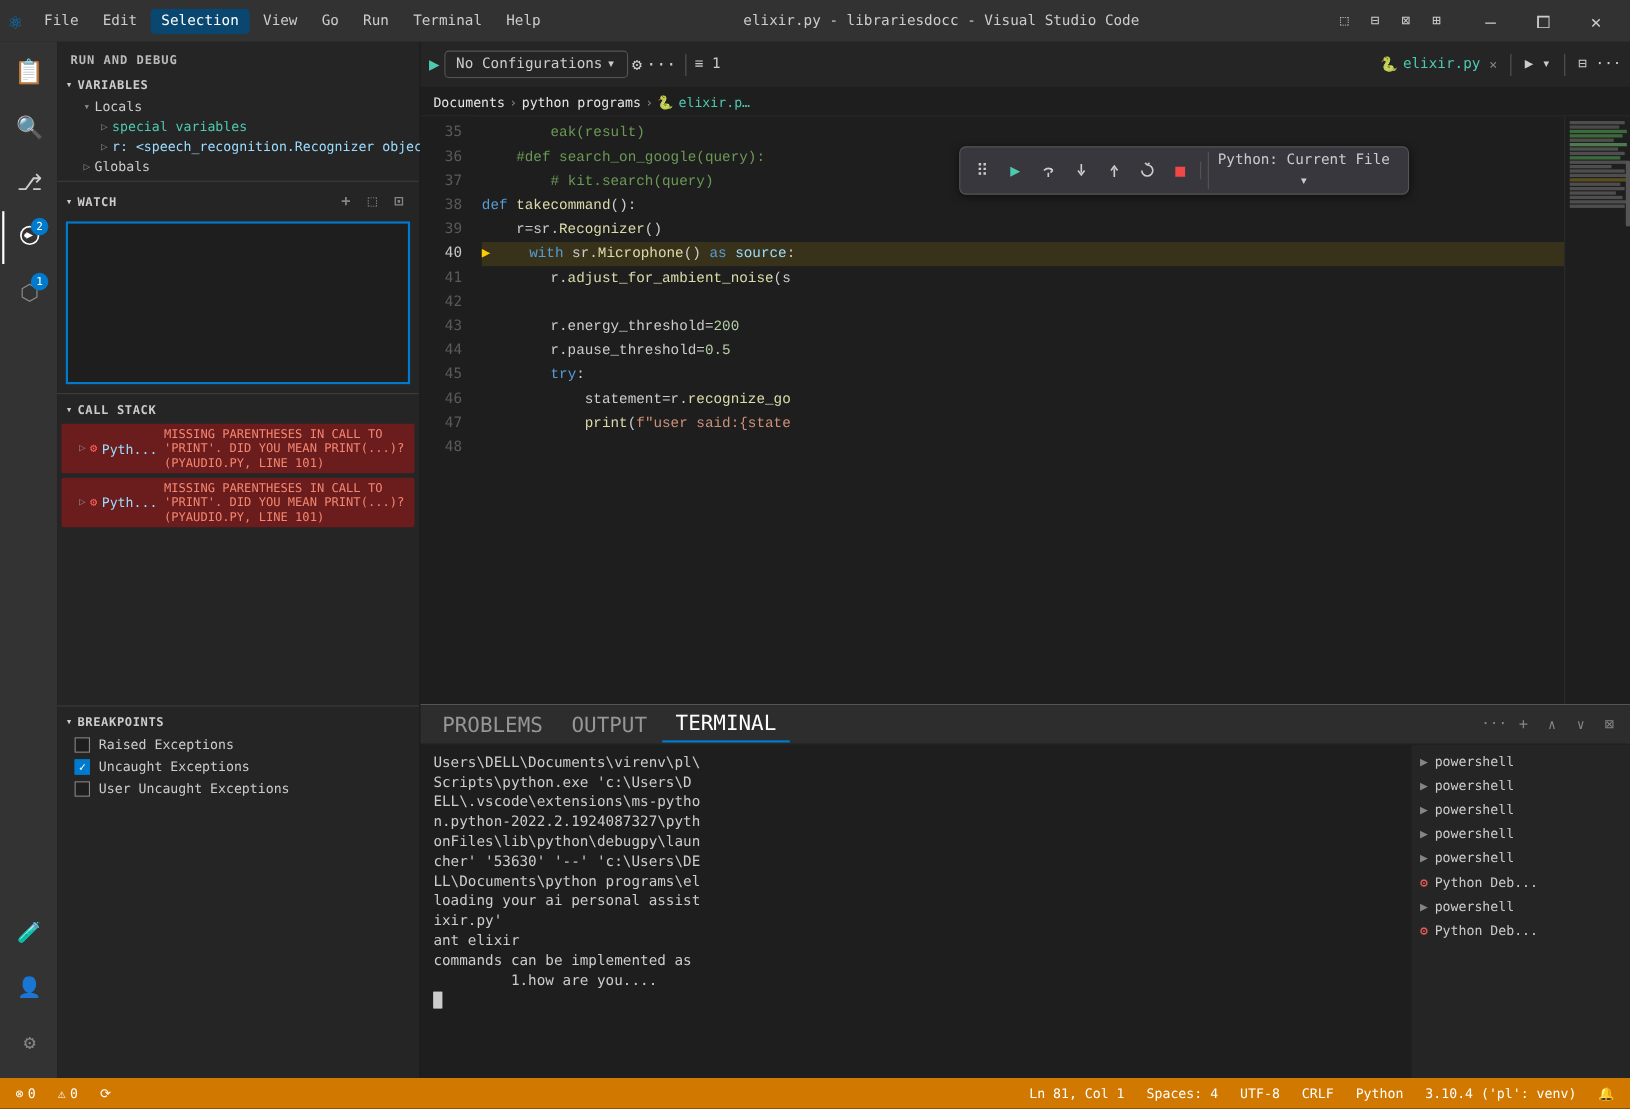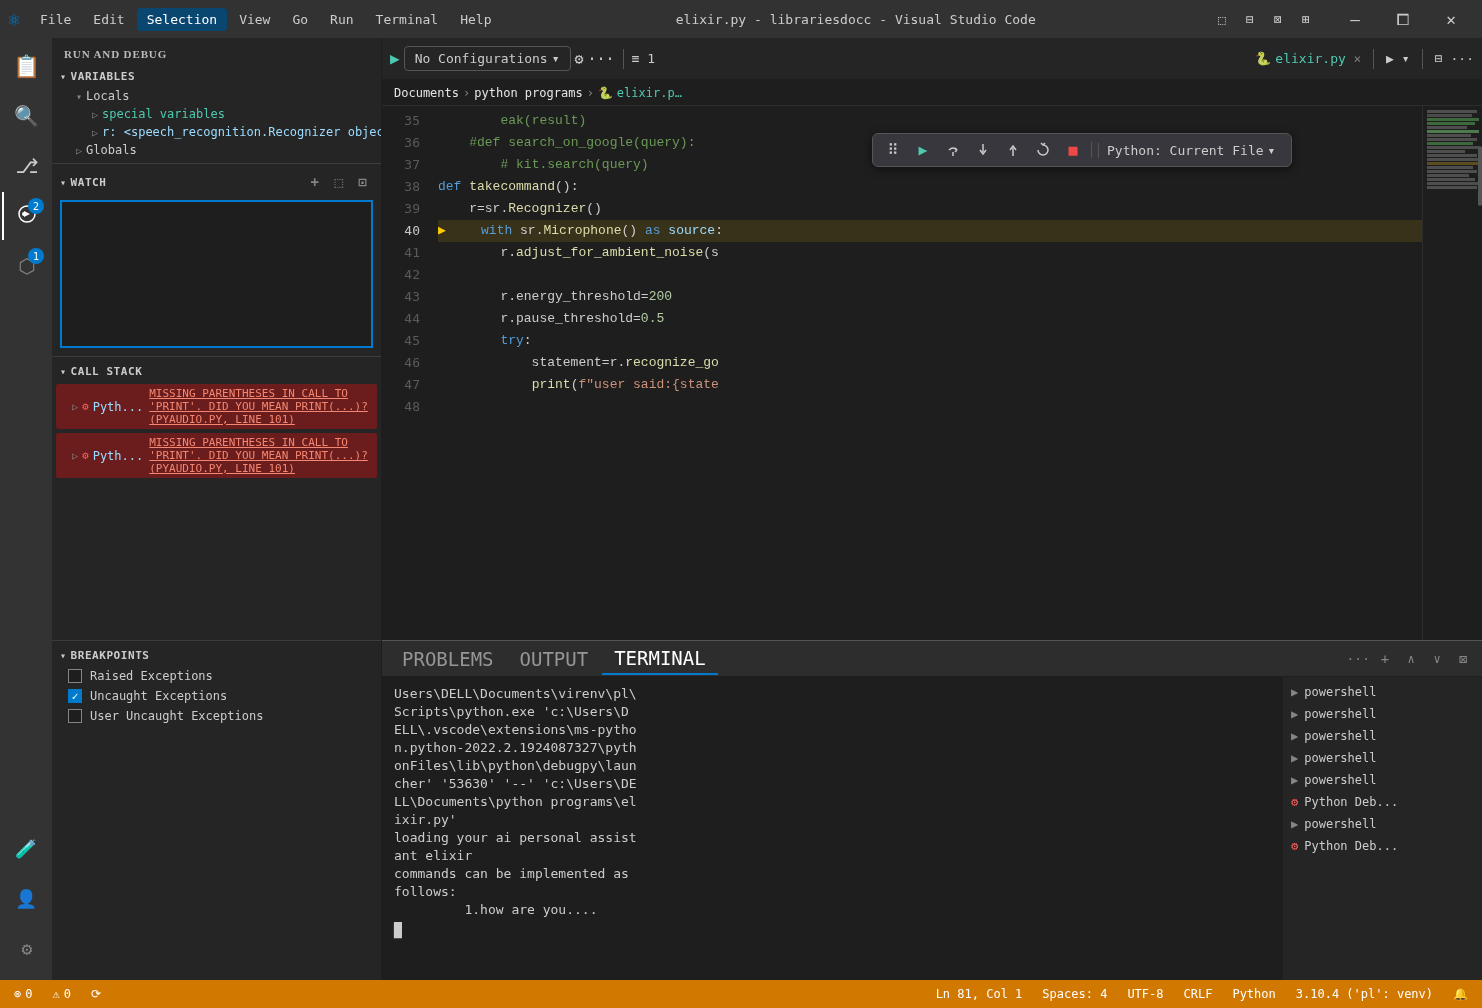"RUN AND DEBUG" .sidebar-header { font-family: Liberation Serif, serif -> none }
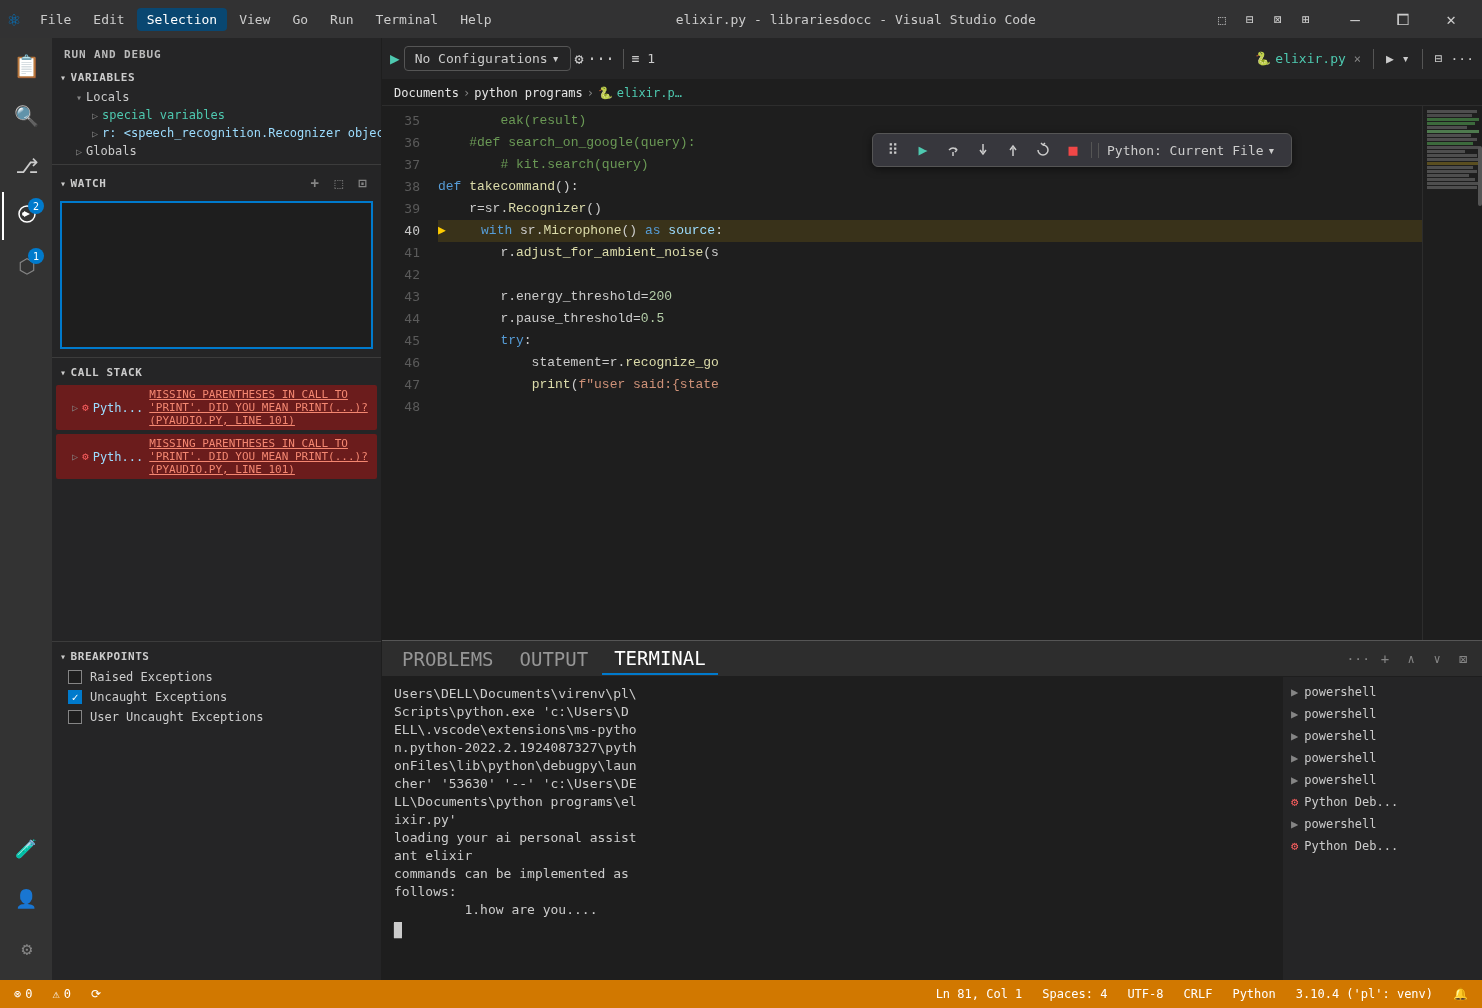"Python: Current File" .ft-config { flex-direction: none -> column }
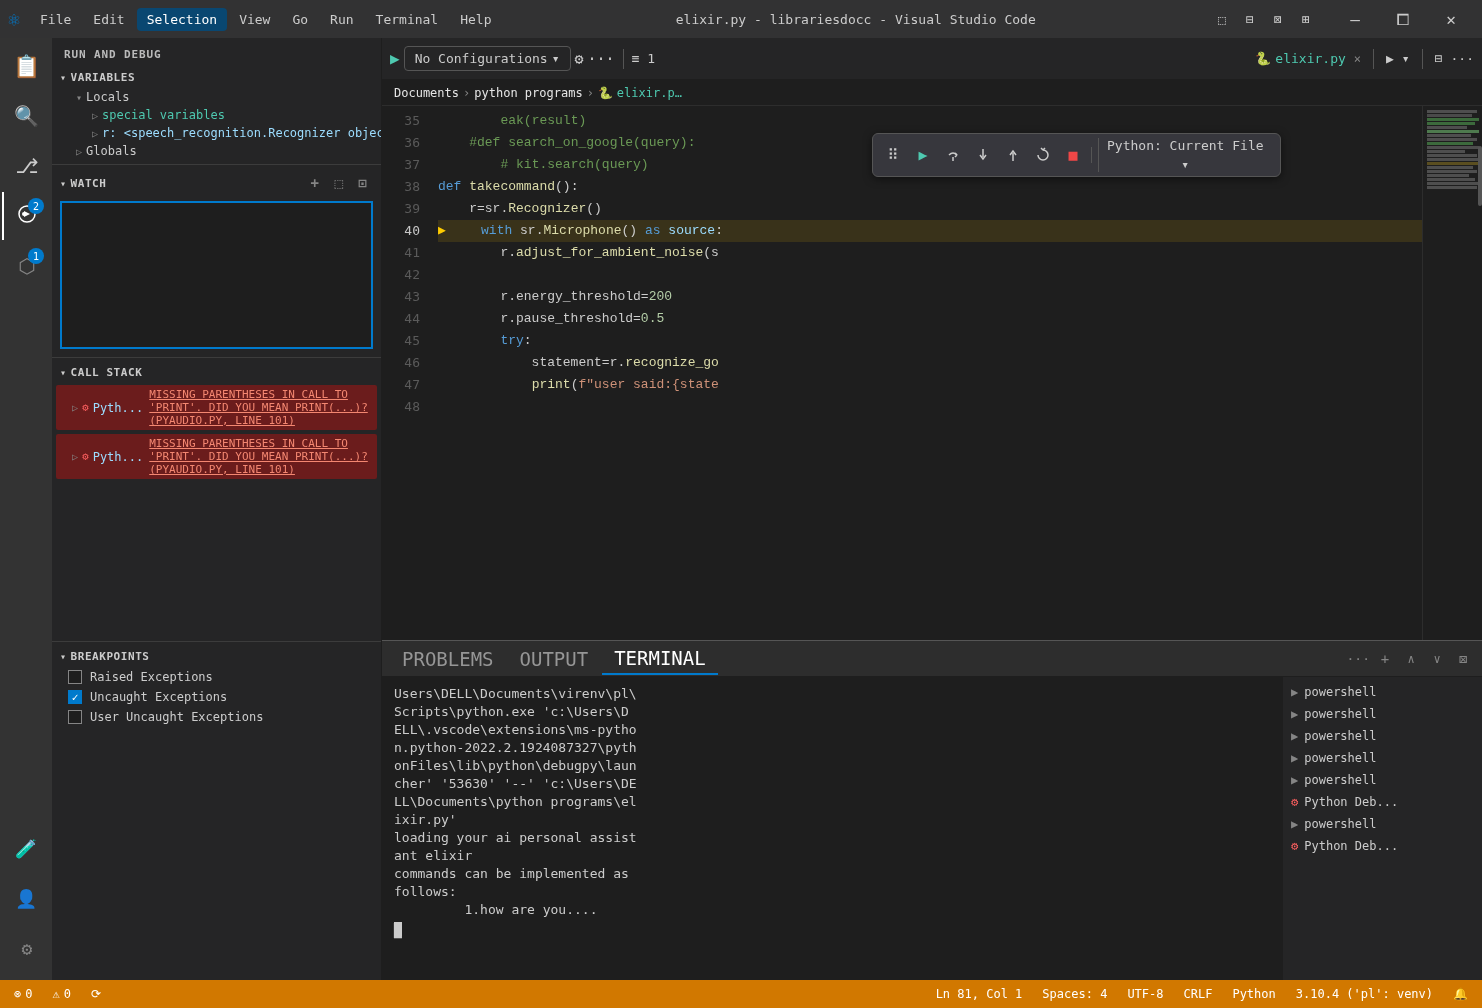"MISSING PARENTHESES IN CALL TO" .callstack-error { text-decoration: underline -> none }
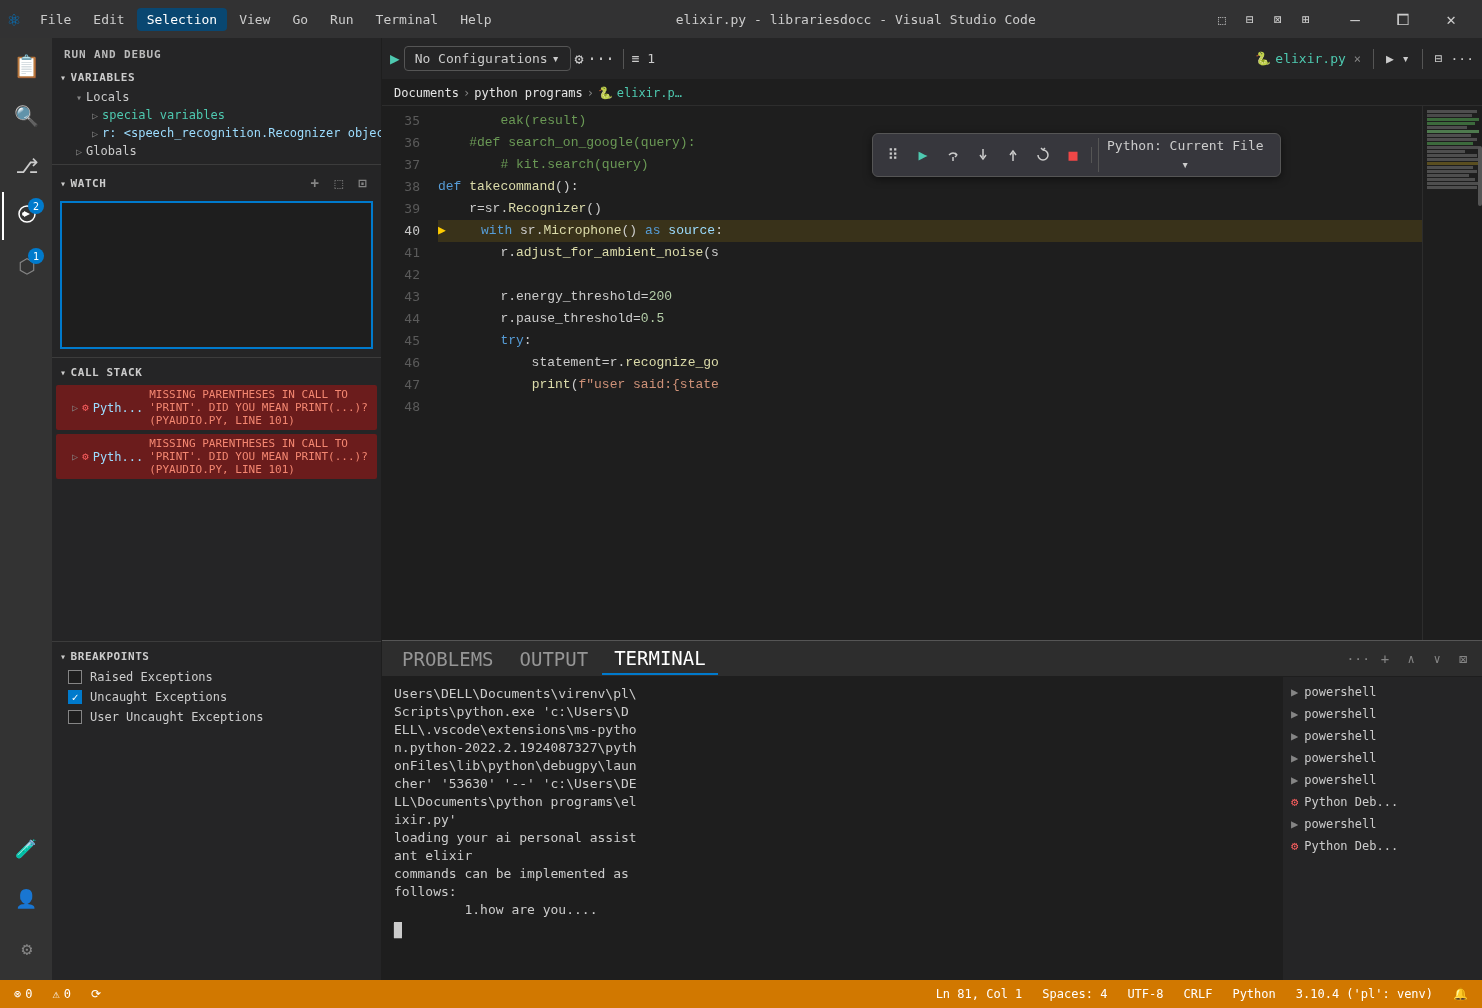"ixir.py'" div { order: before "loading your ai personal assist" -> after "loading your ai personal assist" }
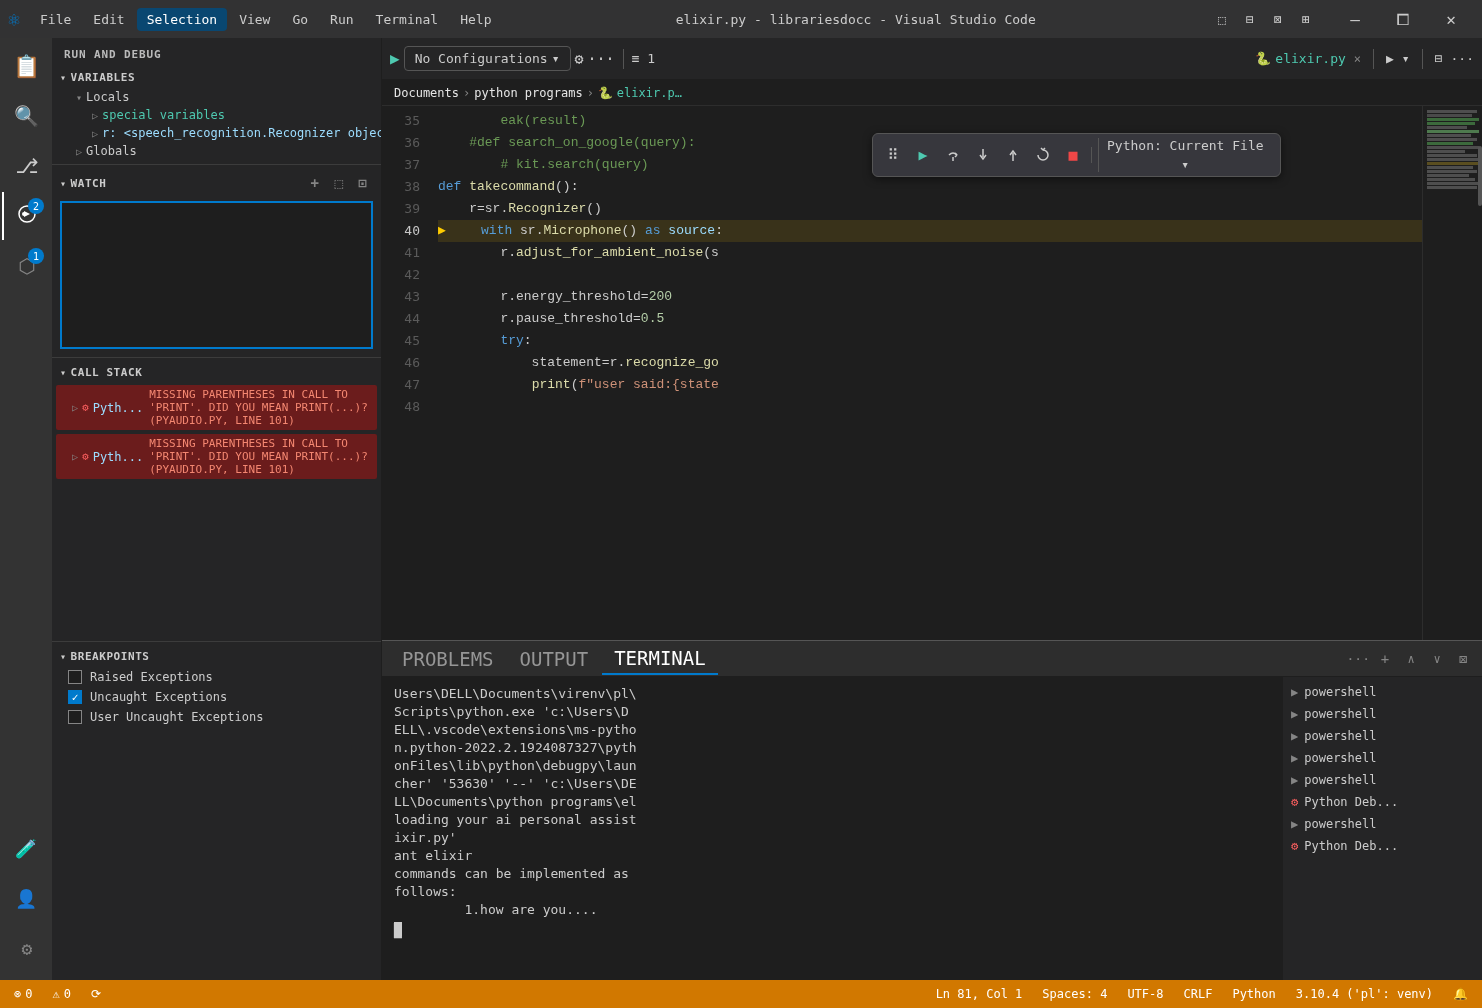"follows:" div { html: <div>follows:</div> -> none }
